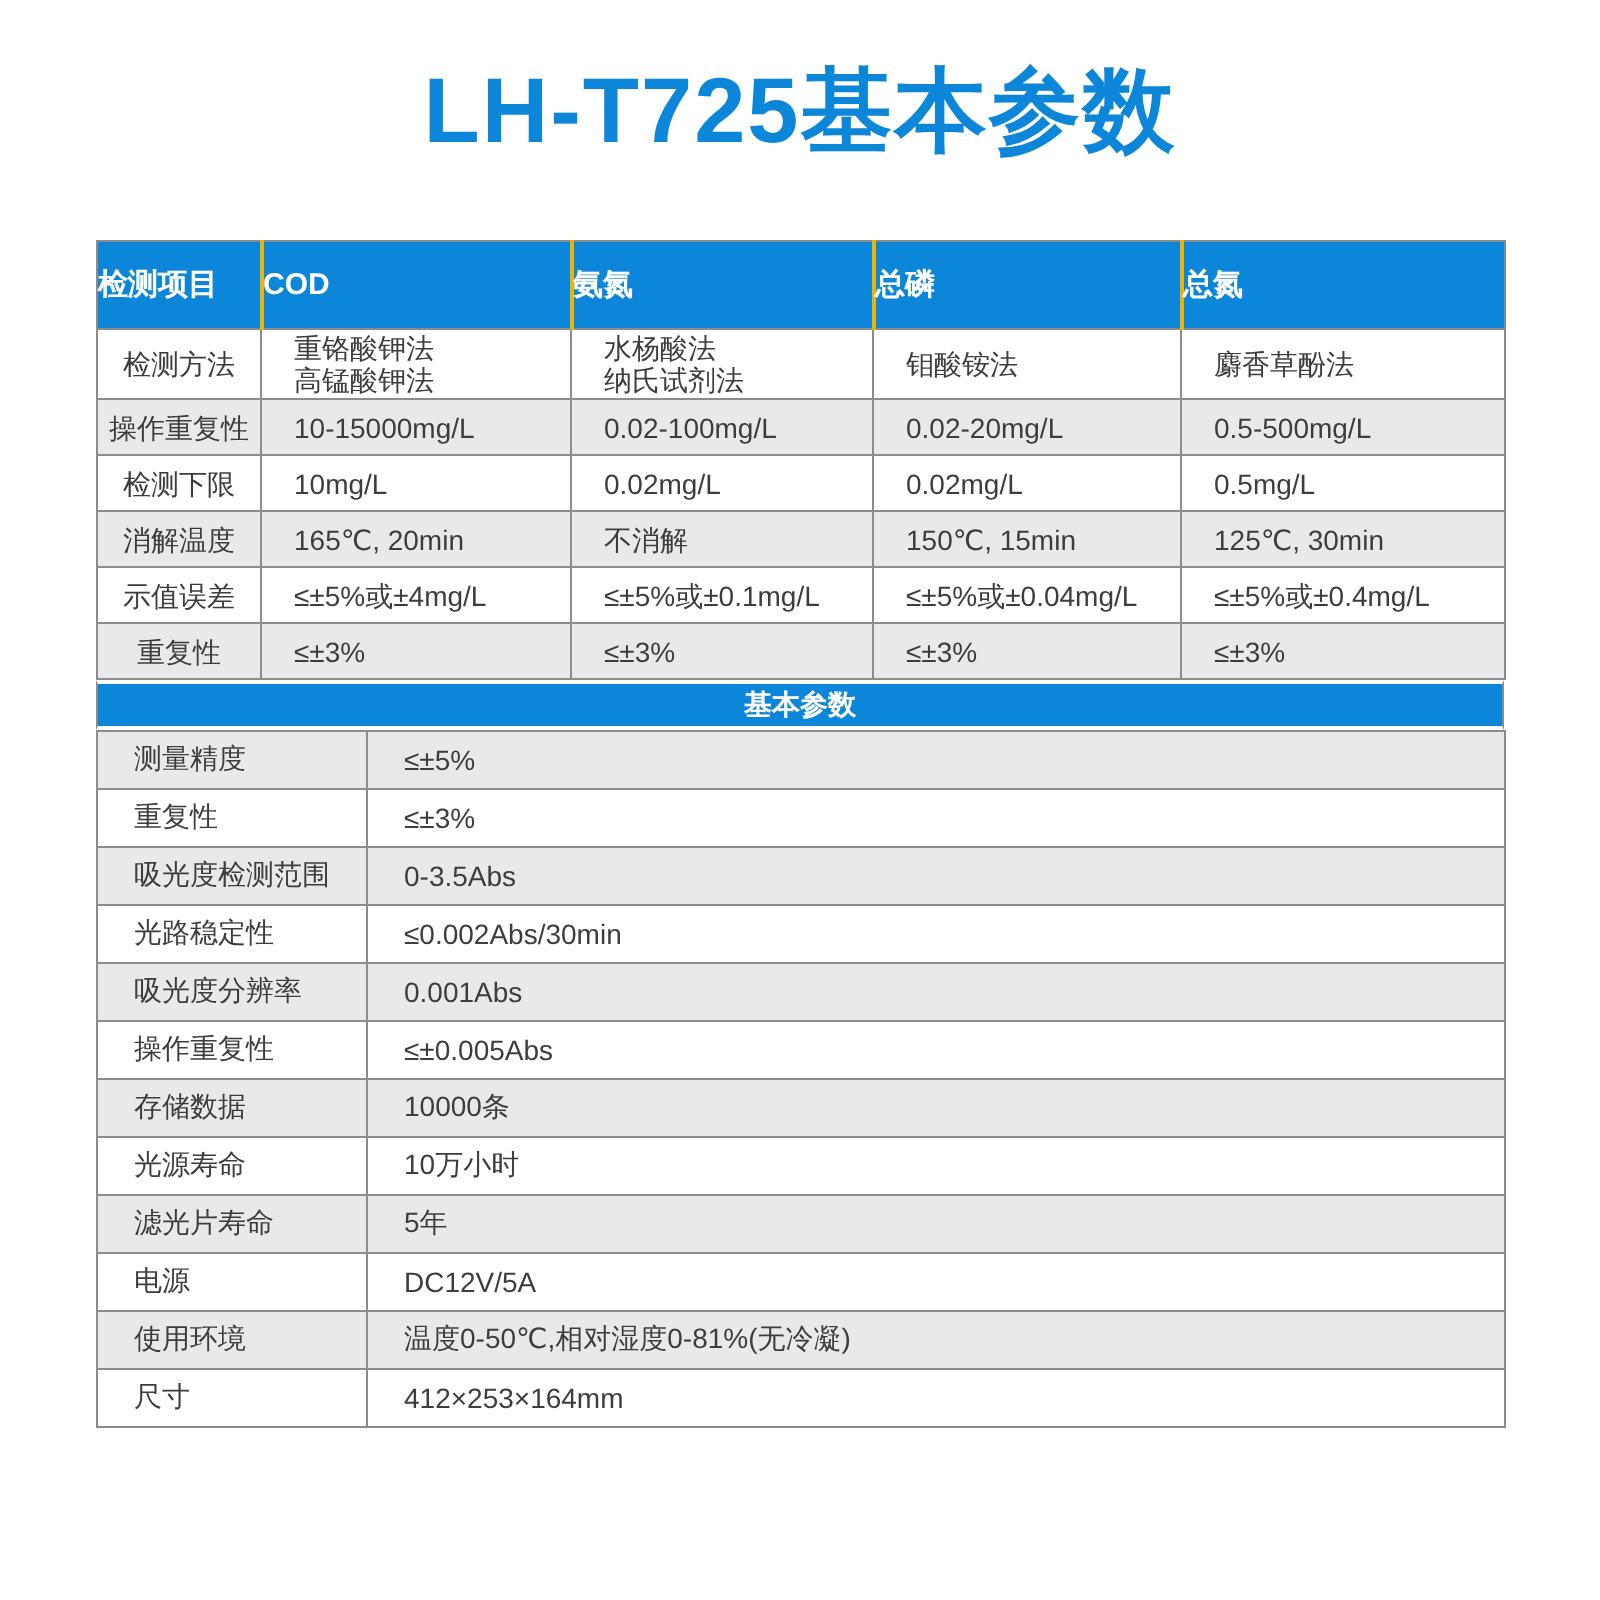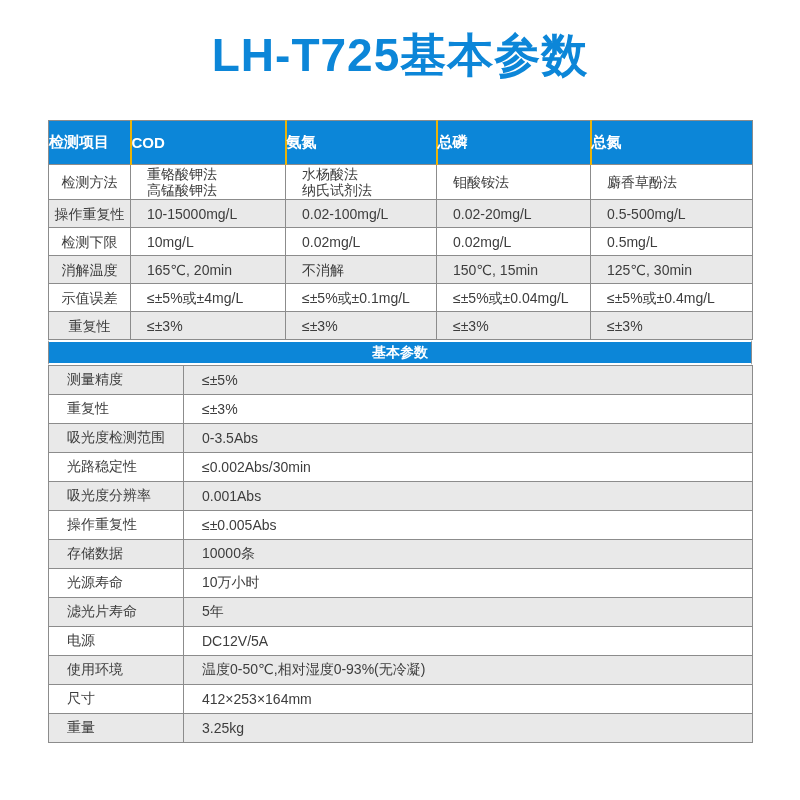"温度0-50℃,相对湿度0-93%(无冷凝)" td.value-cell { text: 0-93% -> 0-81% }
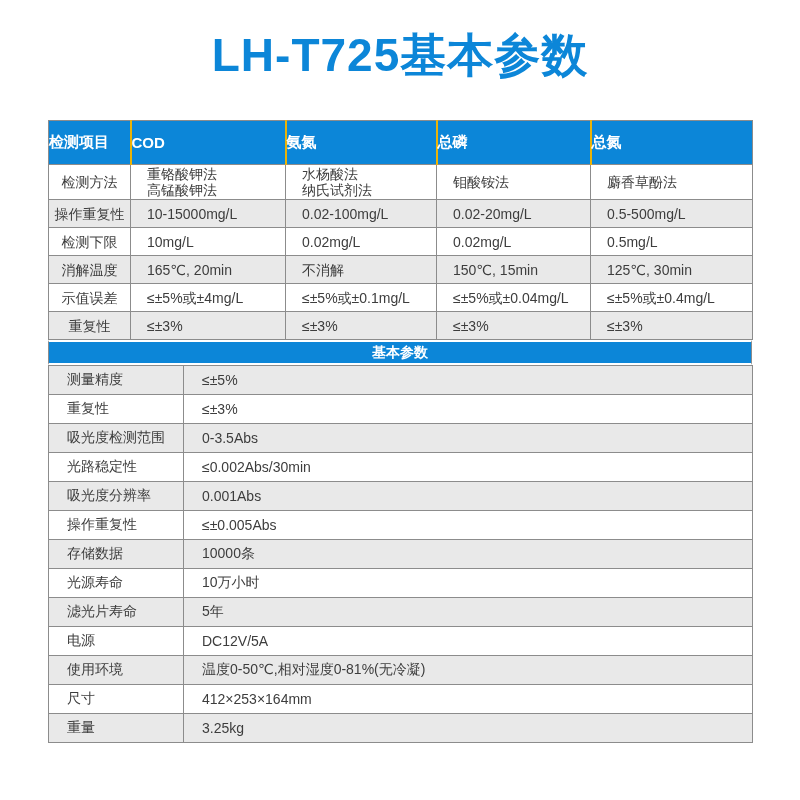"重量" tr { html: <tr> <td>重量</td> <td>3.25kg</td> </tr> -> none }
